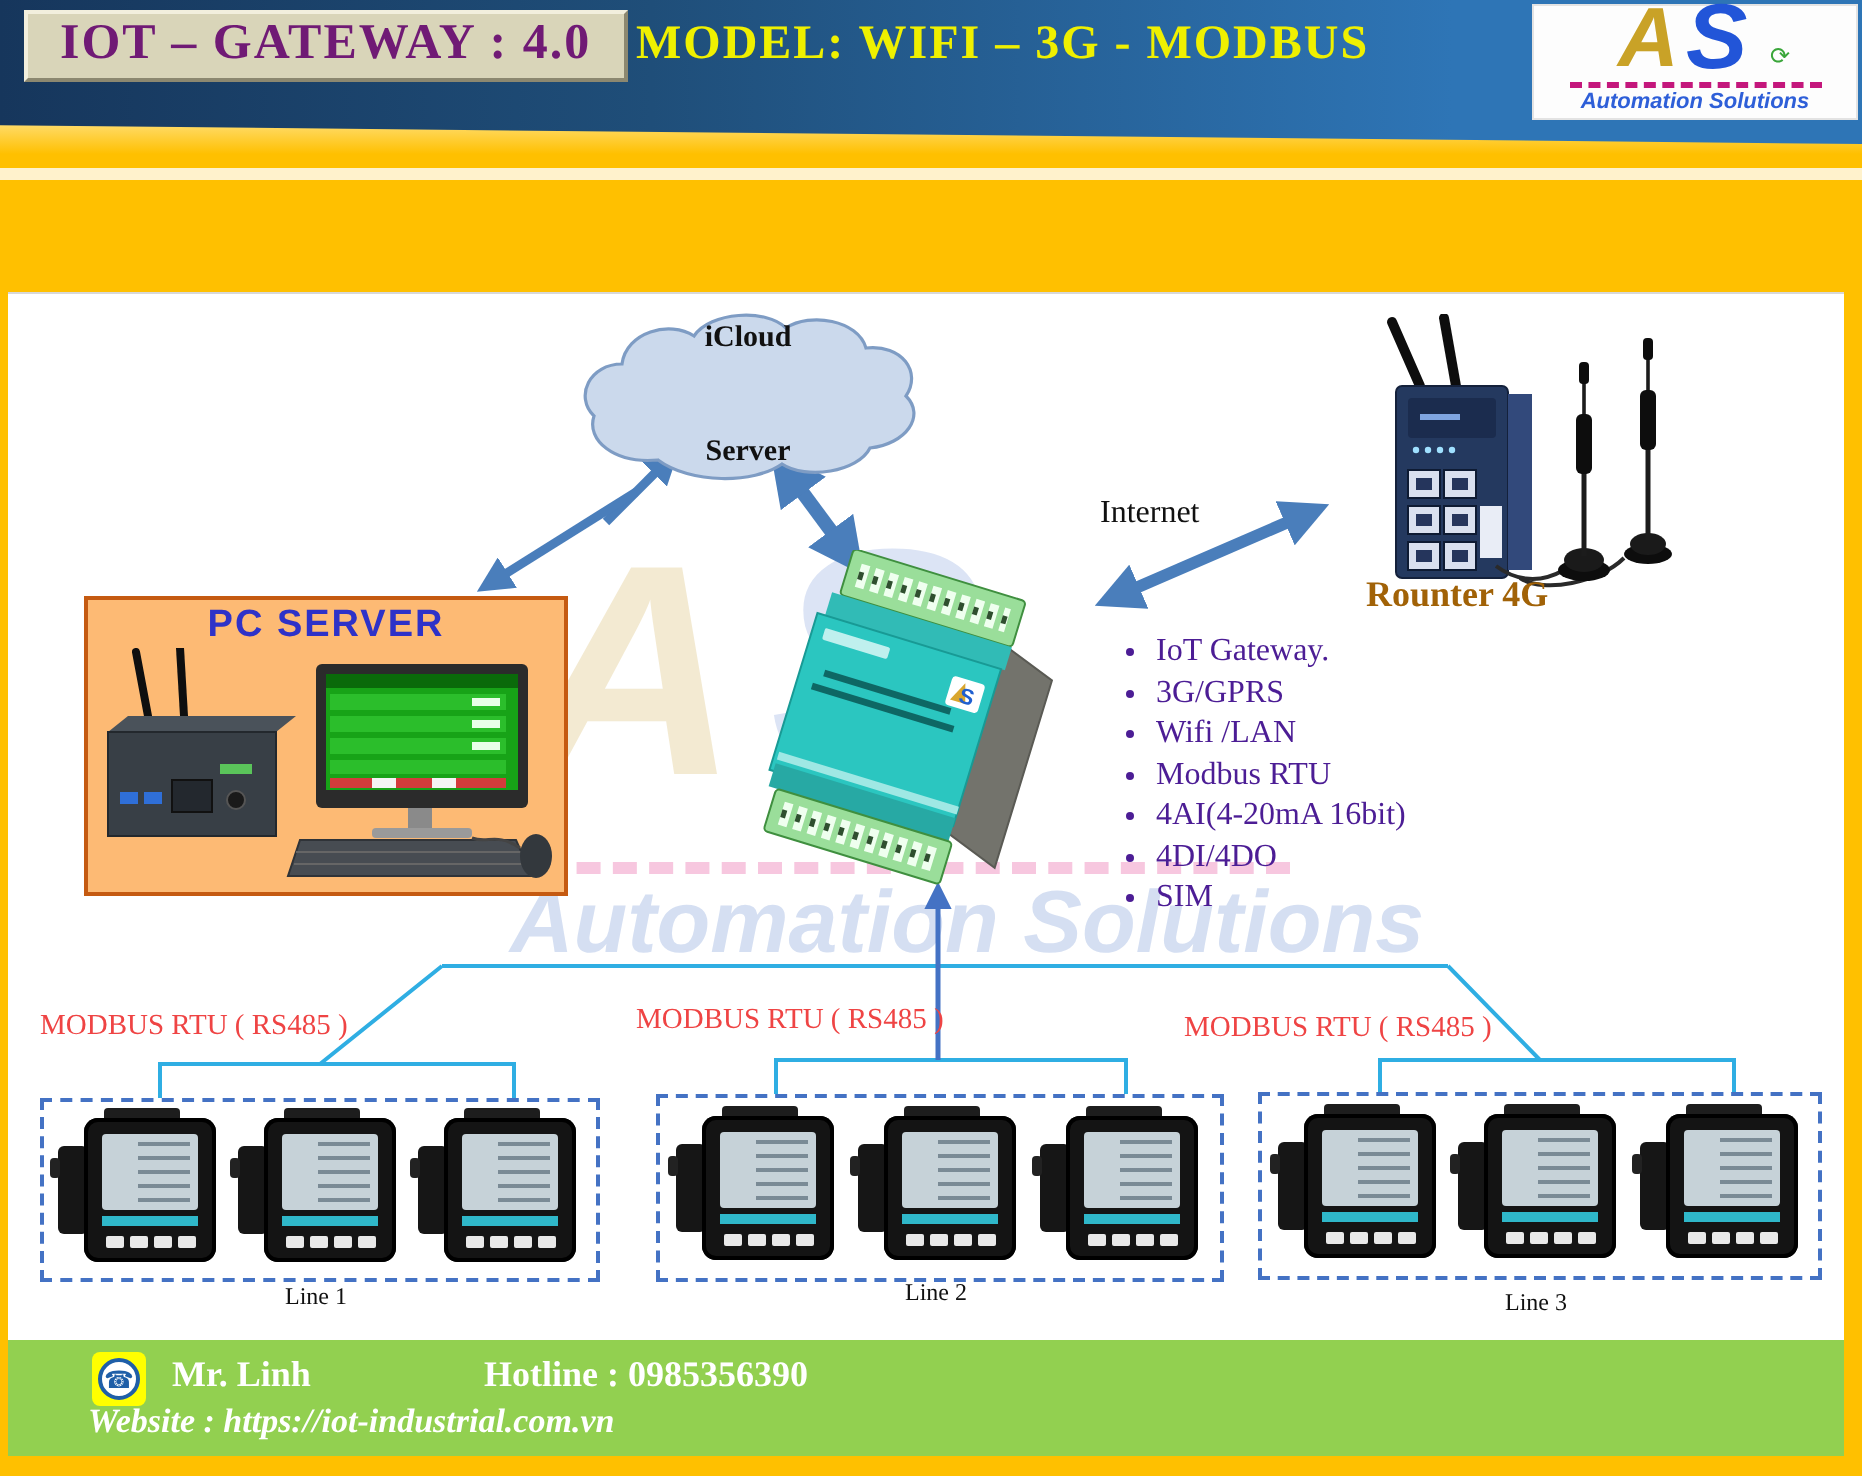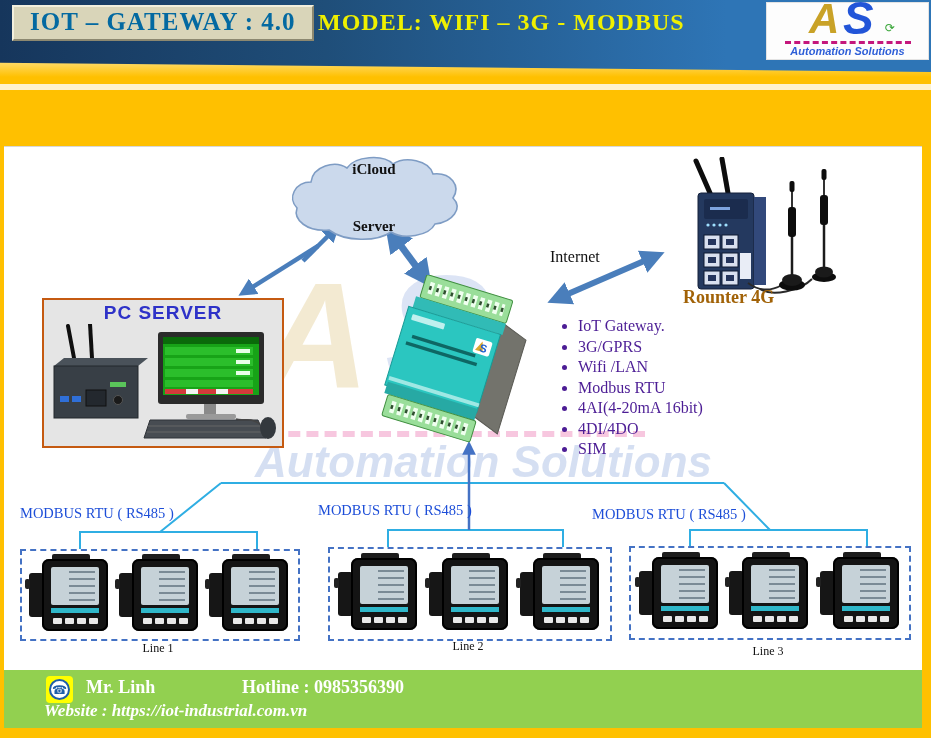"IOT – GATEWAY : 4.0" .hdr-badge { color: #0369a1 -> #701a75 }
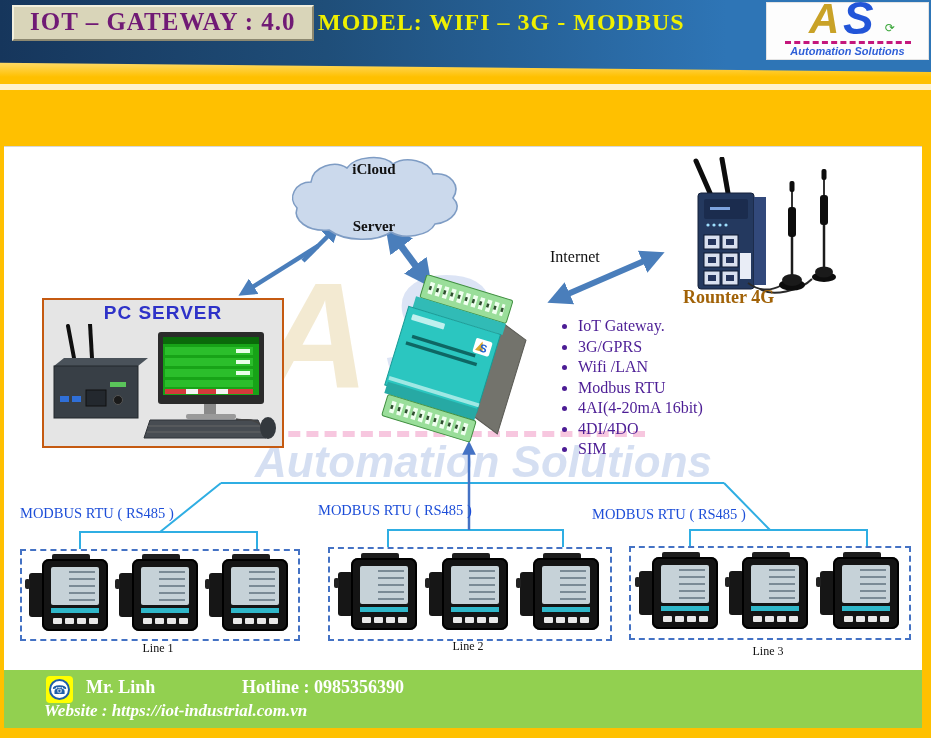"PC SERVER" .pc-box { background: #e5e5e5 -> #fdba74 }
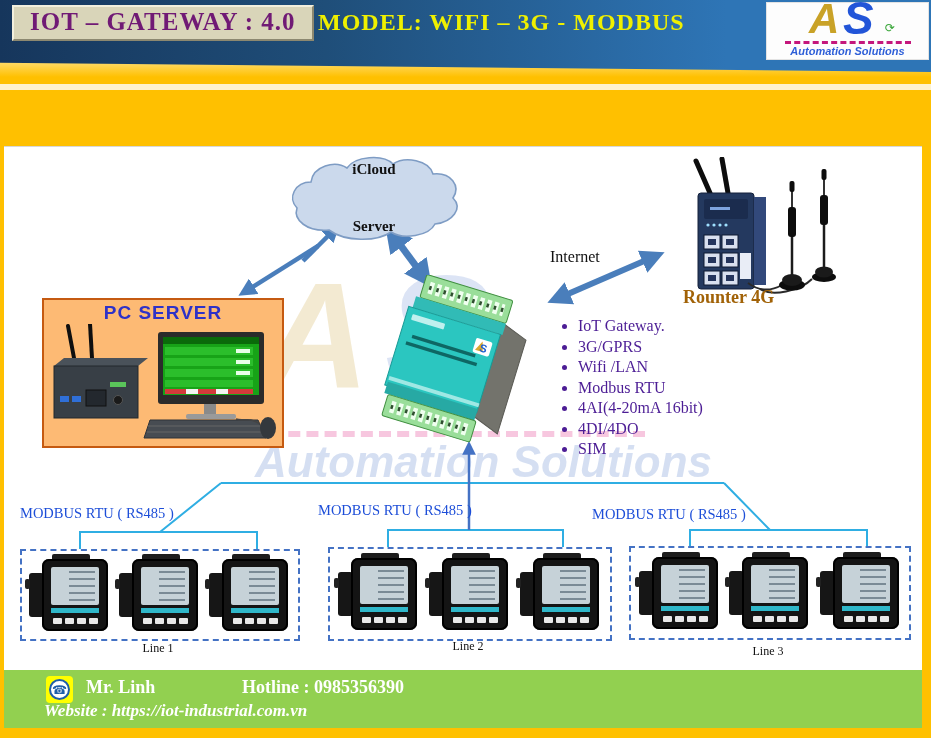"MODBUS RTU ( RS485 )" .modbus-label { color: #1d4ed8 -> #ef4444 }
